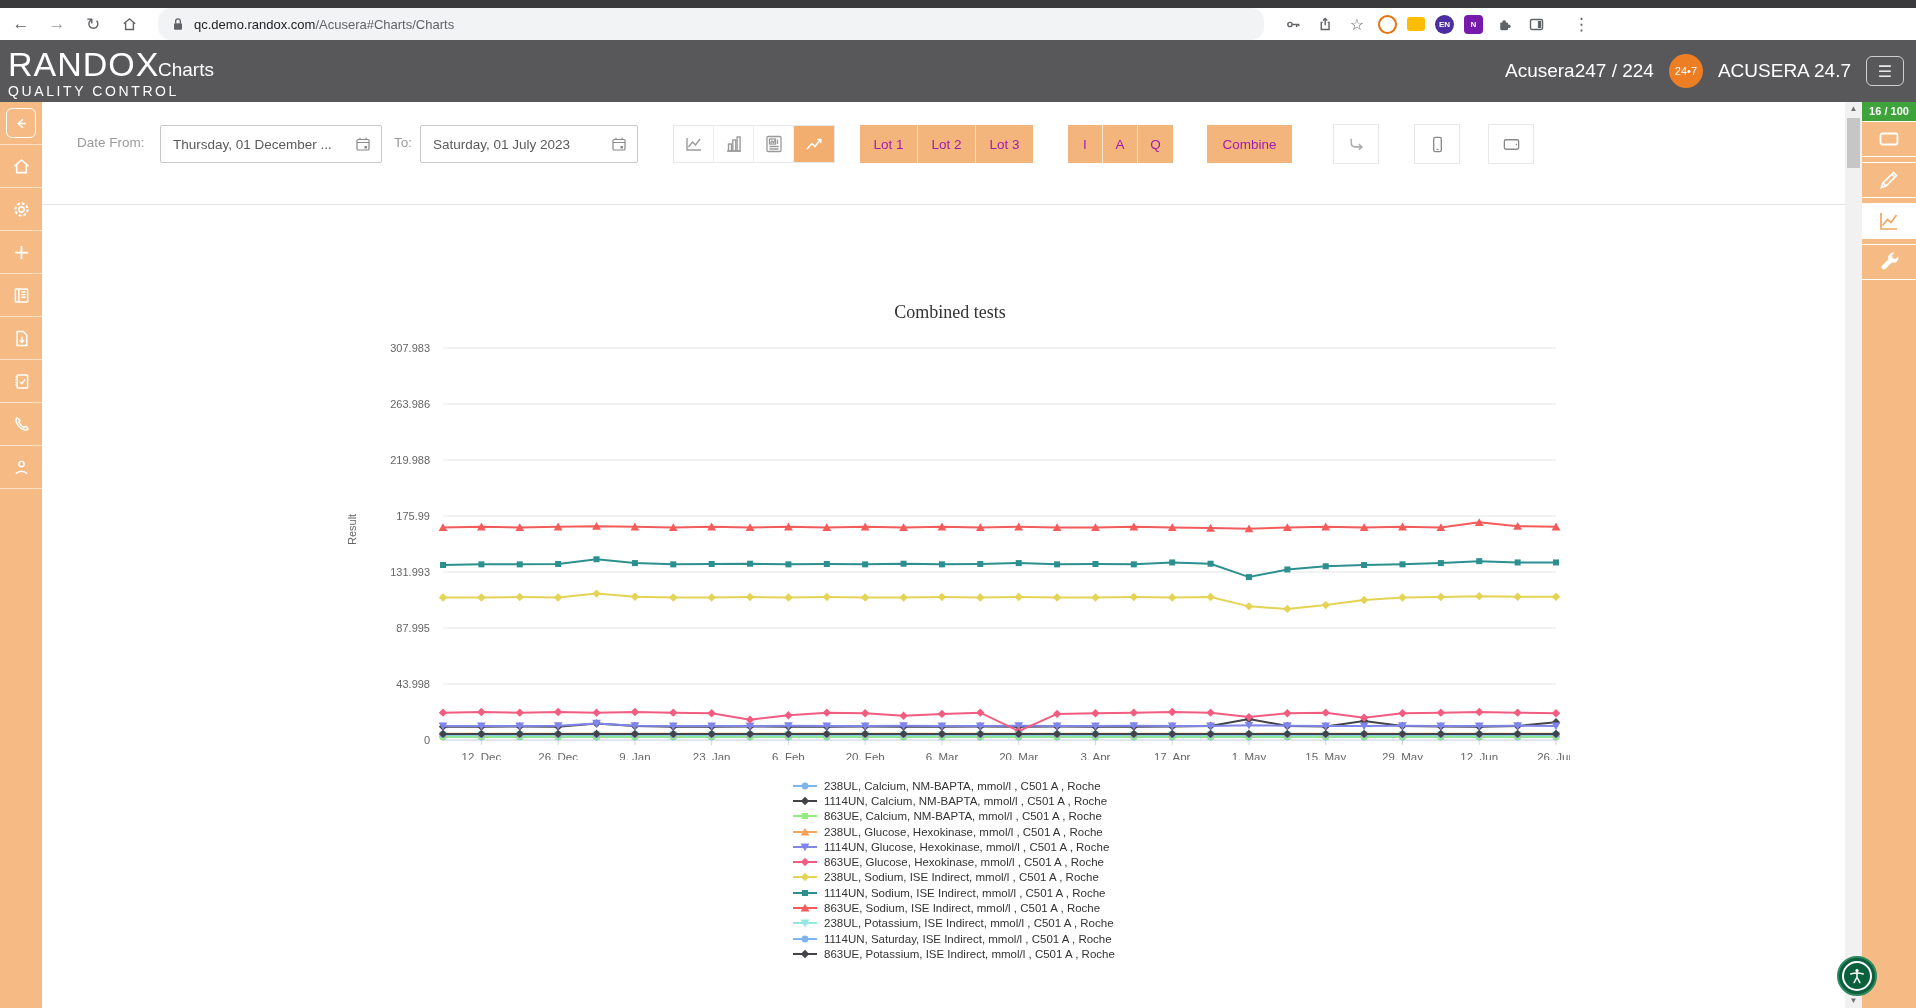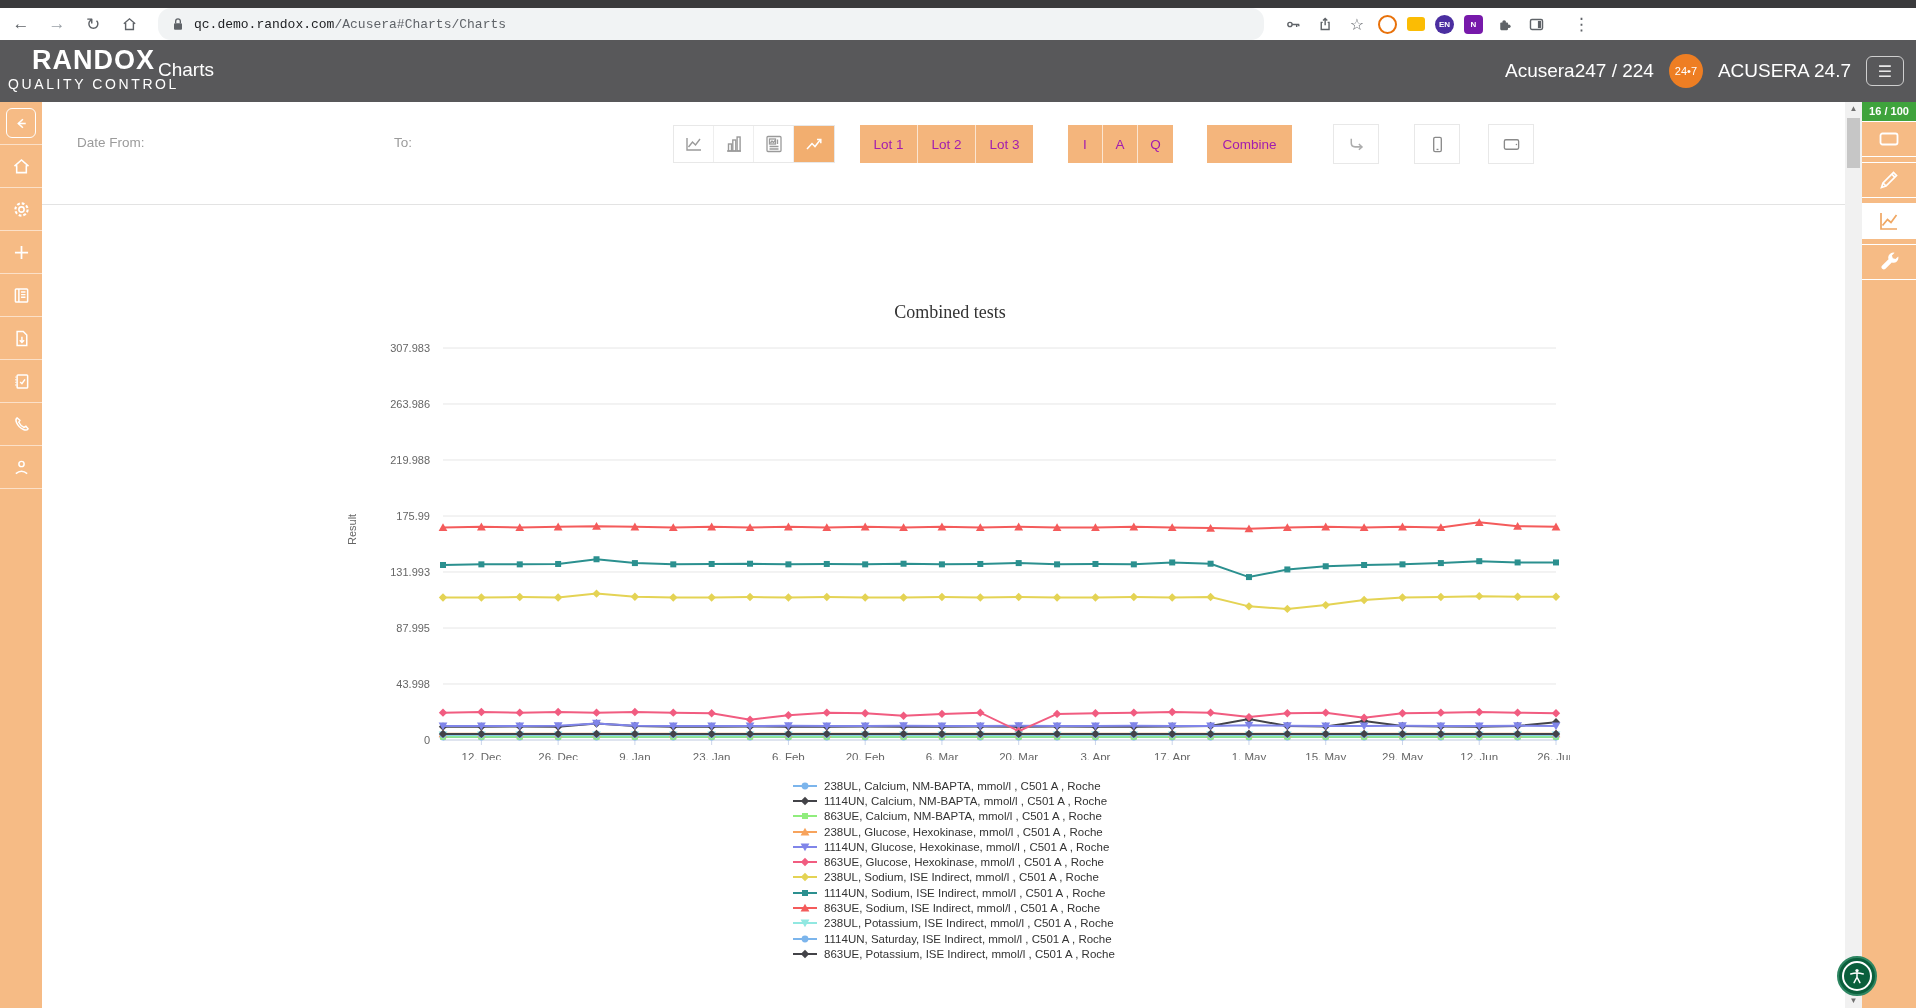"qc.demo.randox.com/Acusera#Charts/Charts" .urlpill { font-family: Liberation Mono, monospace -> none }
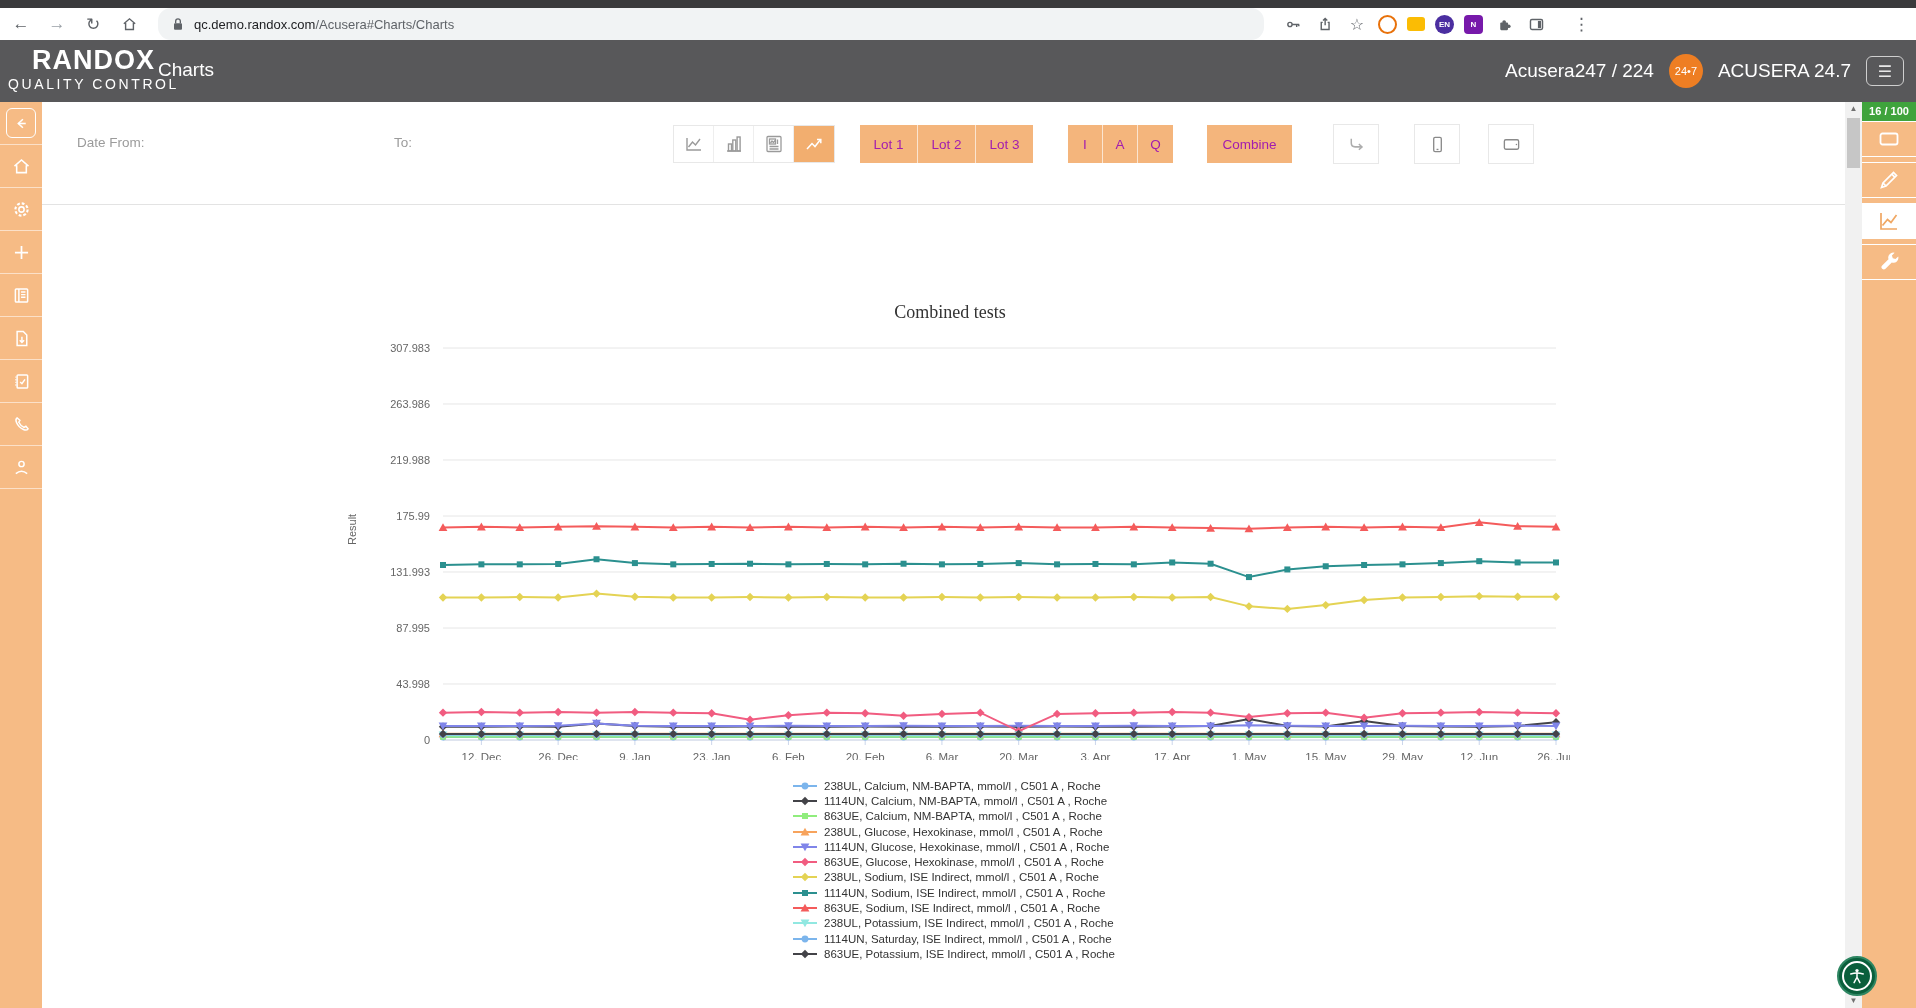"RANDOX" .logo .l1 { font-size: 27px -> 34px; font-weight: 700 -> 400; text-align: center -> none }
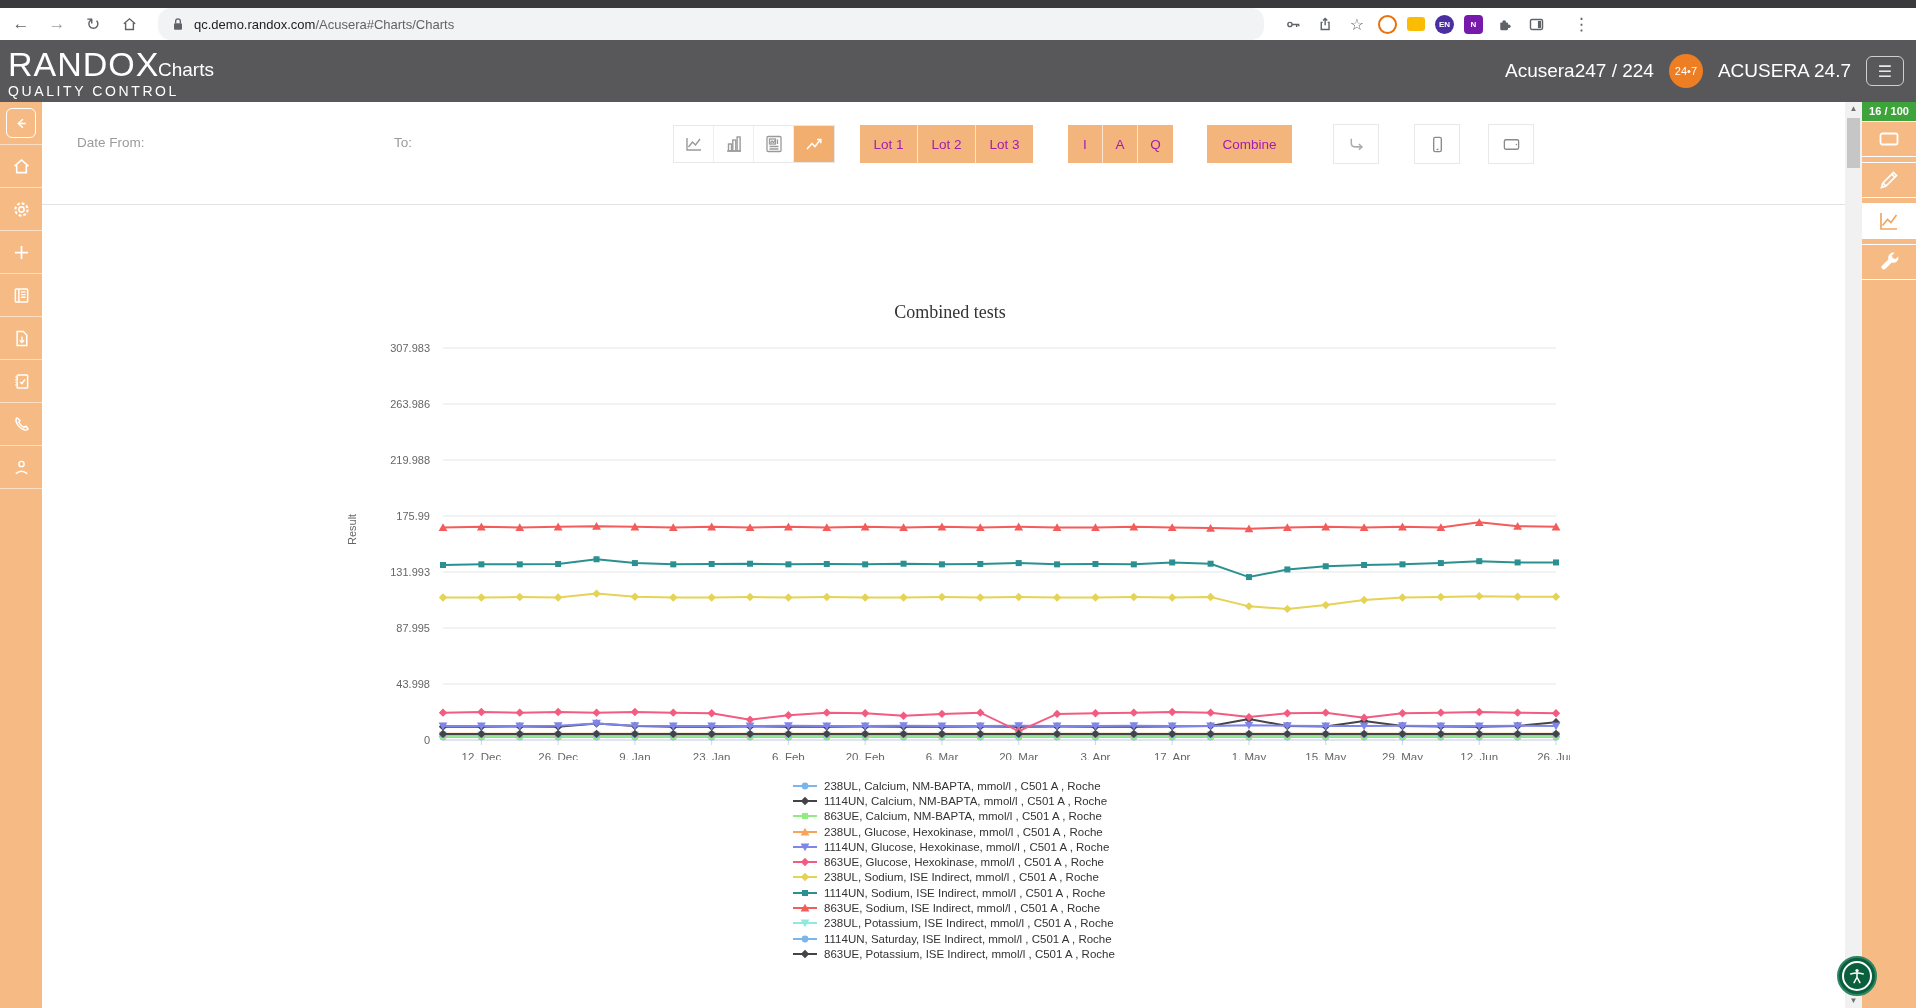"Thursday, 01 December ..." div.tb-input { html: none -> <div> <div>Thursday, 01 December ...</div> <svg> <rect></rect> <path></path> <rect></rect> </svg> </div> }
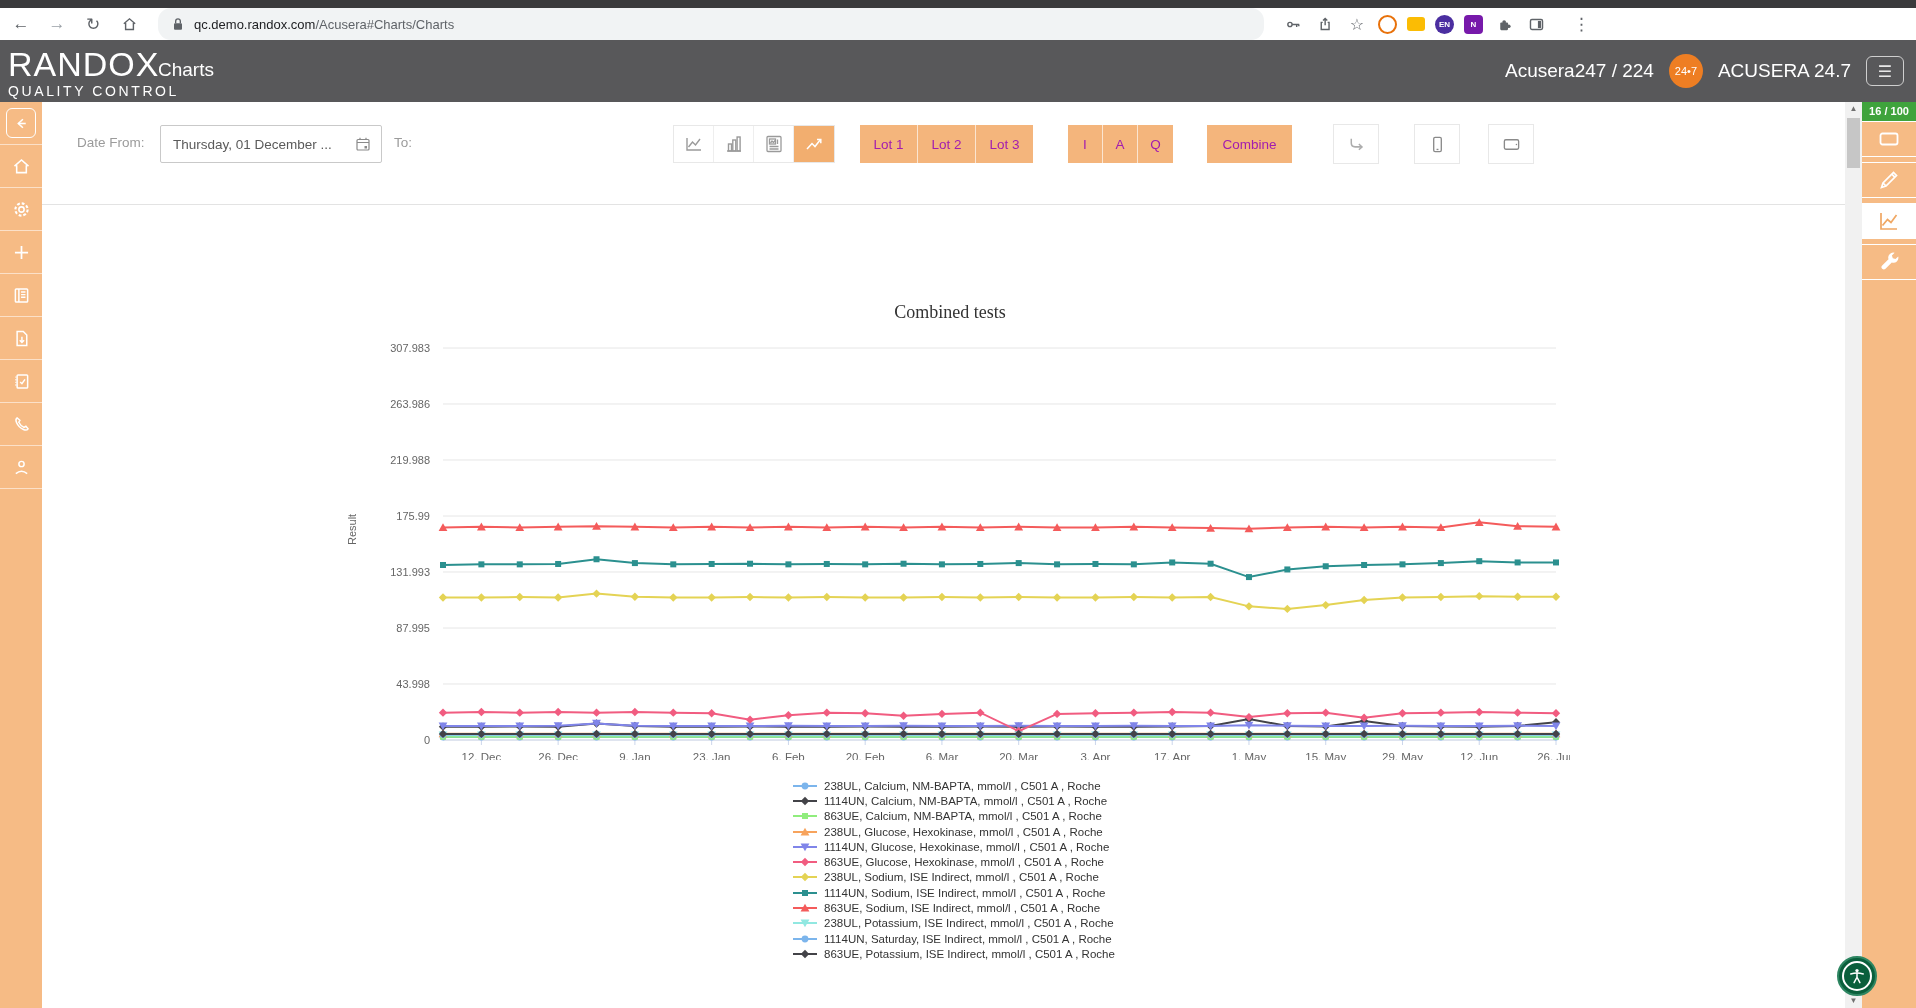"Saturday, 01 July 2023" div.tb-input { html: none -> <div> <div>Saturday, 01 July 2023</div> <svg> <rect></rect> <path></path> <rect></rect> </svg> </div> }
